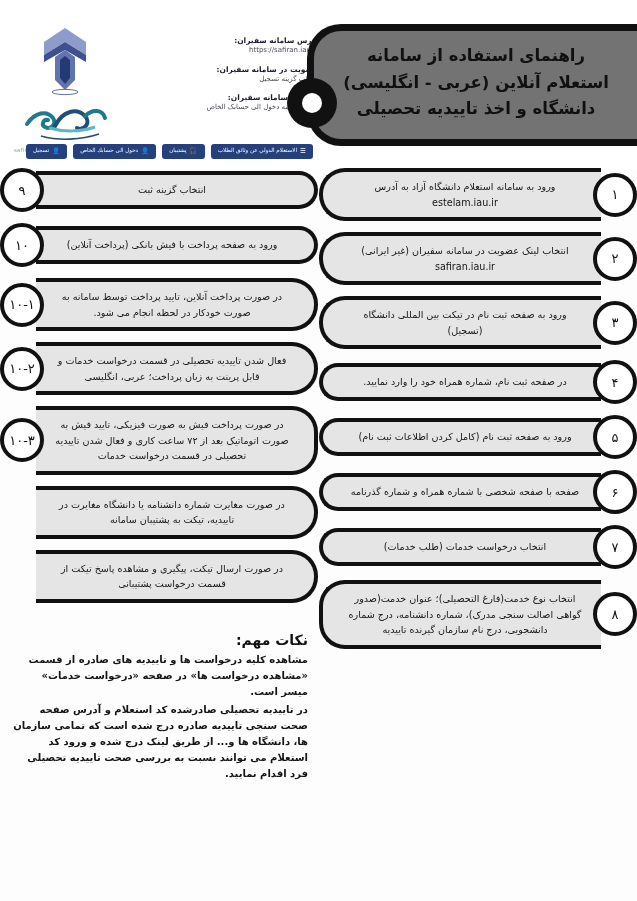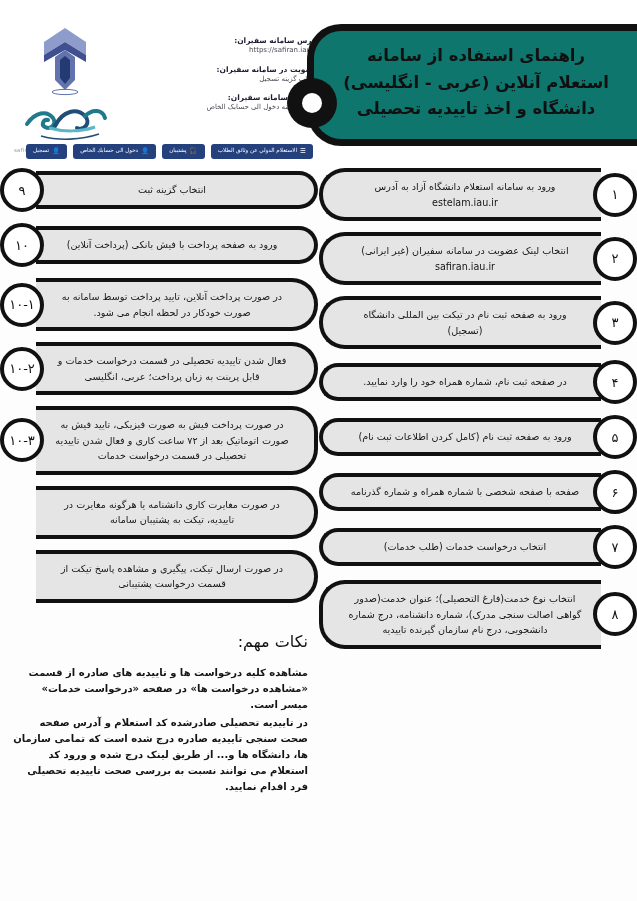"راهنمای استفاده از سامانه" .title-tag { background: #0f766e -> #737373 }
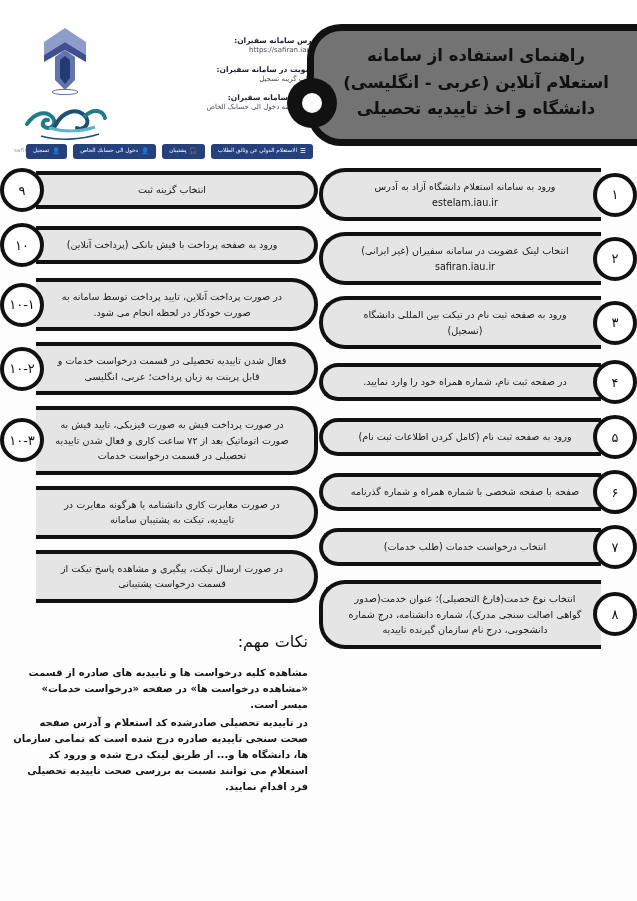"در صورت مغایرت کاری دانشنامه" div.txt { text: کاری دانشنامه یا هرگونه -> شماره دانشنامه یا دانشگاه }
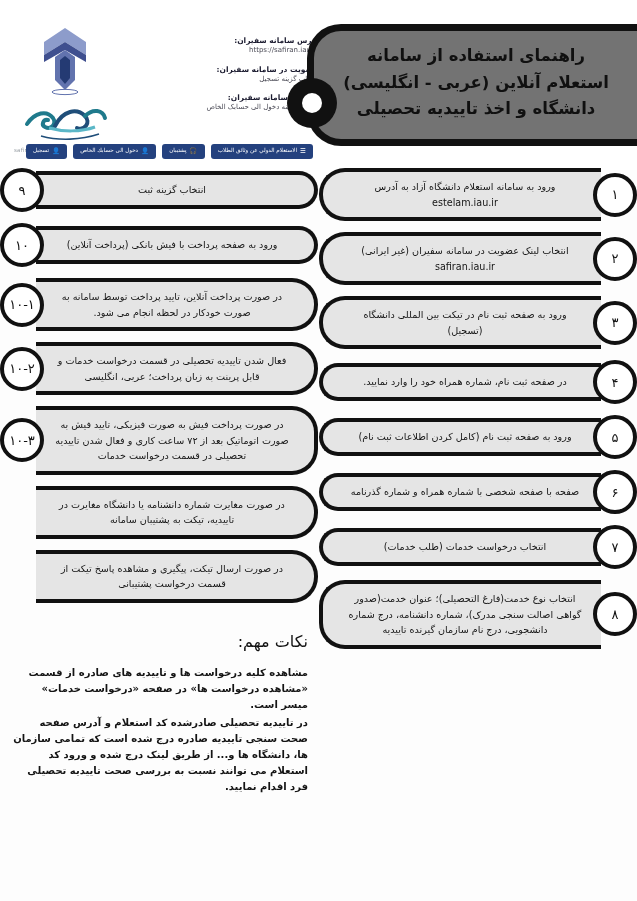"نکات مهم:" .notes-title { font-size: 16px -> 14px; font-weight: normal -> bold; margin-bottom: 14px -> 4px }
